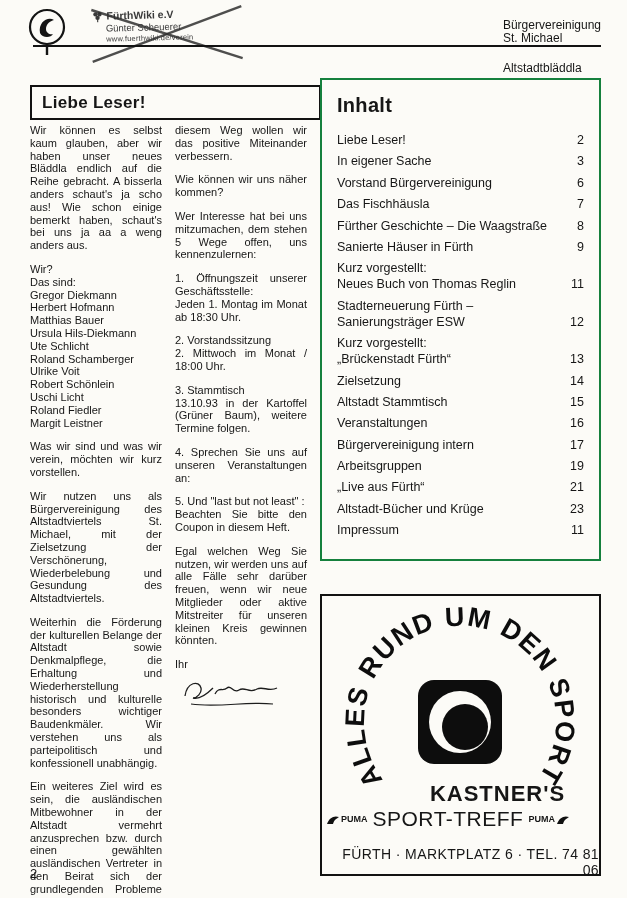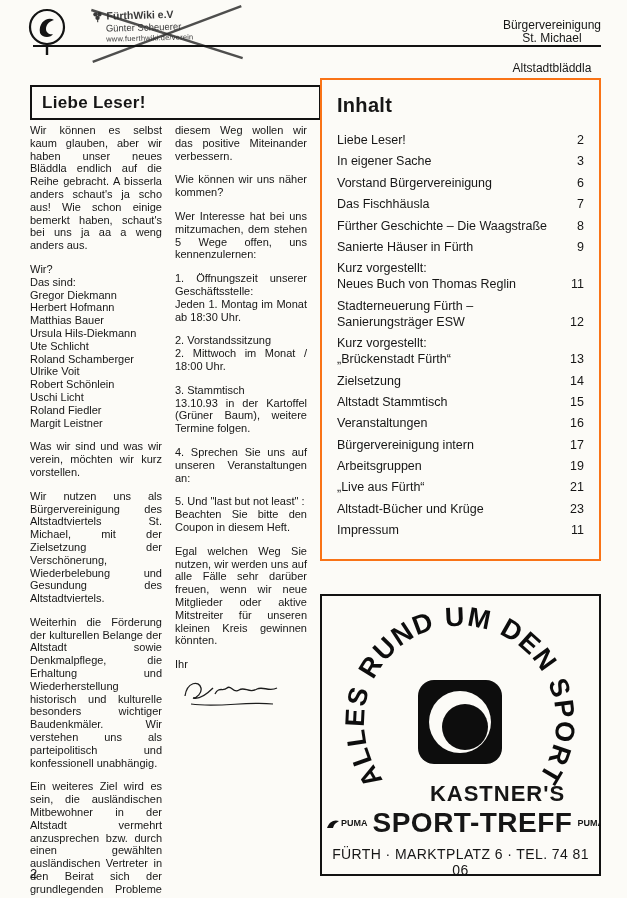"Bürgervereinigung" .header-right { text-align: center -> left }
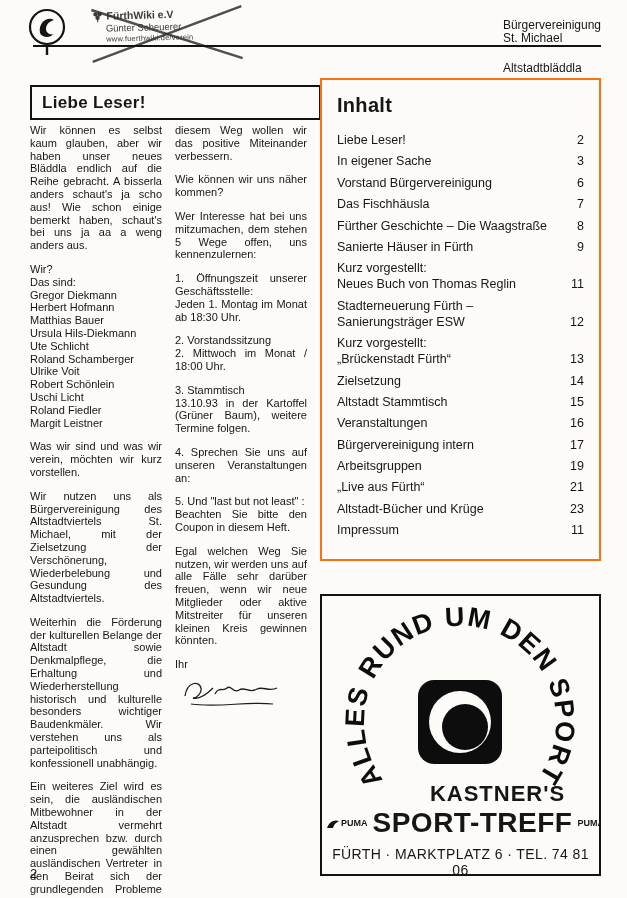"Inhalt" .inhalt-box { border: 2px solid #f97316 -> 2px solid #15803d }
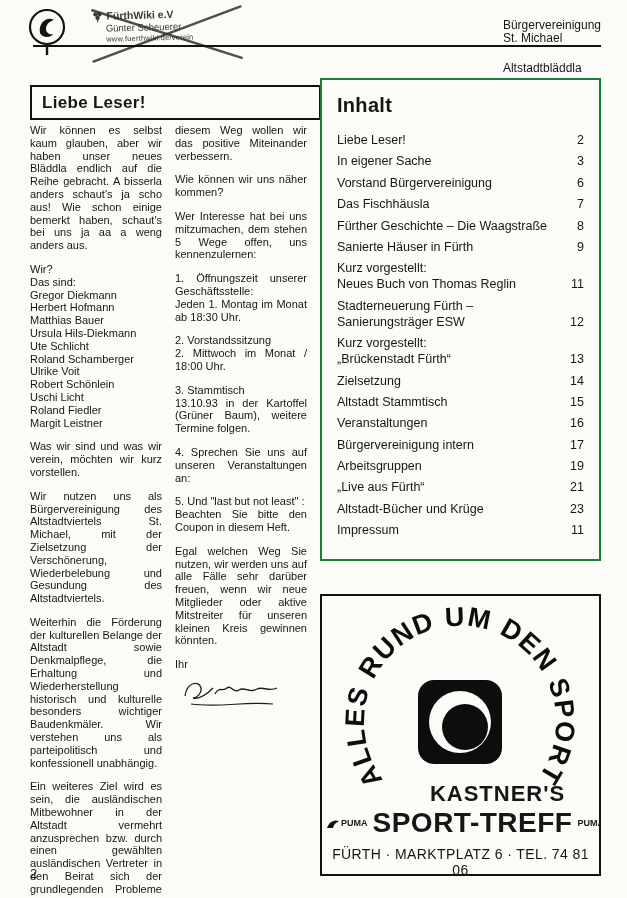"SPORT-TREFF" .ad-brand2 { font-size: 28px -> 21px; font-weight: bold -> normal }
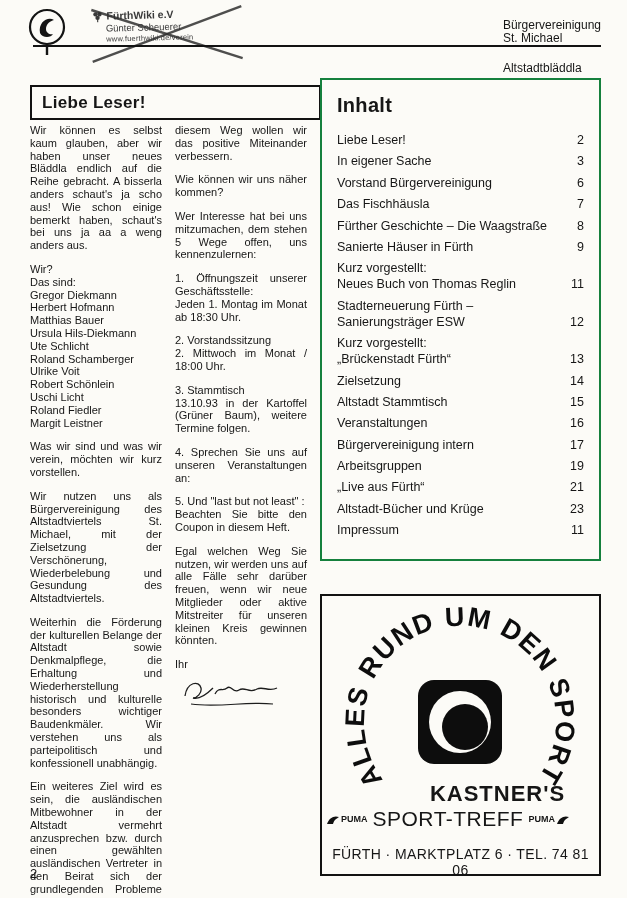"FÜRTH · MARKTPLATZ 6 ·" .ad-address { text-align: center -> right }
